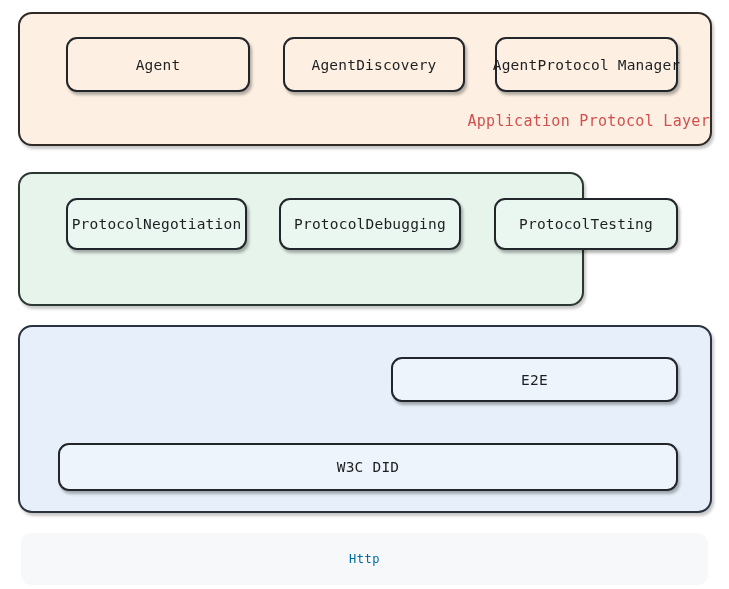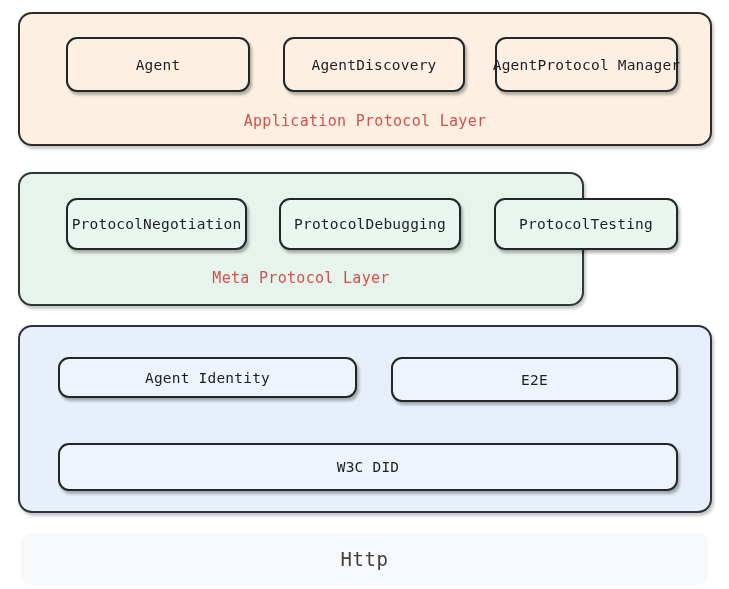"Application Protocol Layer" .layer-caption { text-align: center -> right }
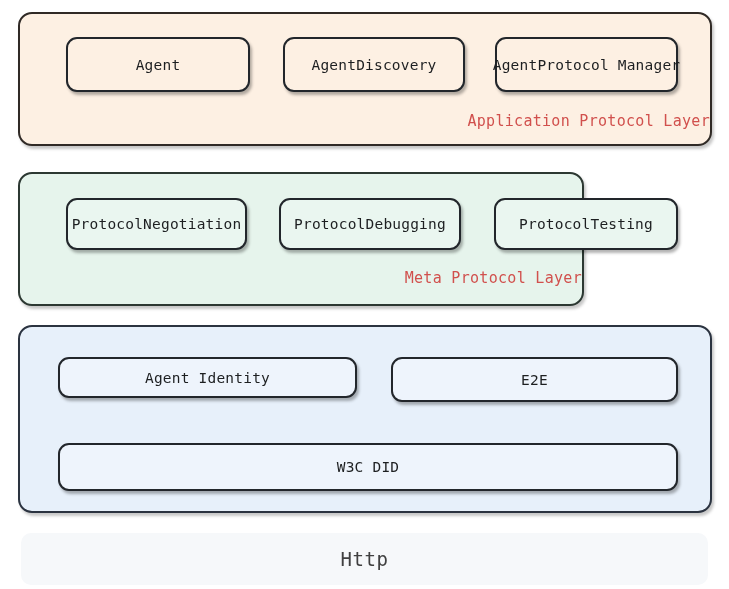"Meta Protocol Layer" div.layer-caption { html: <div>Meta Protocol Layer</div> -> none }
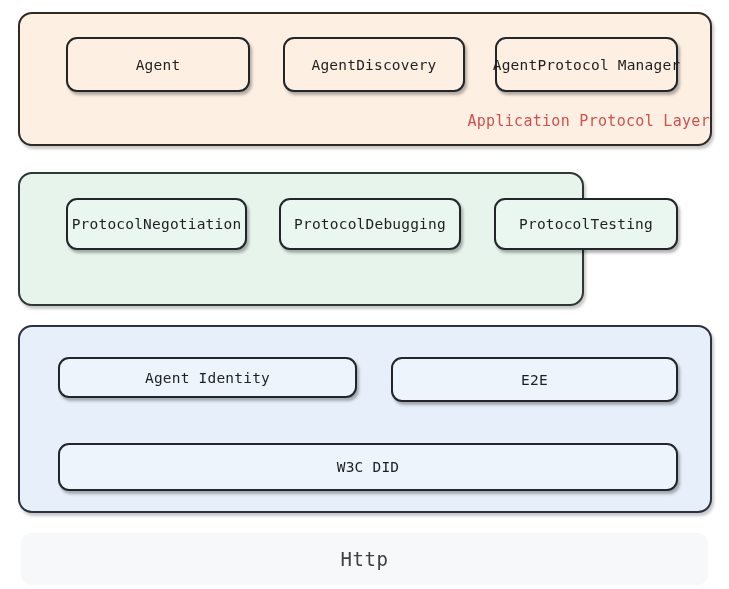"Agent Identity" div.node { html: <div> <span>Agent Identity</span> </div> -> none }
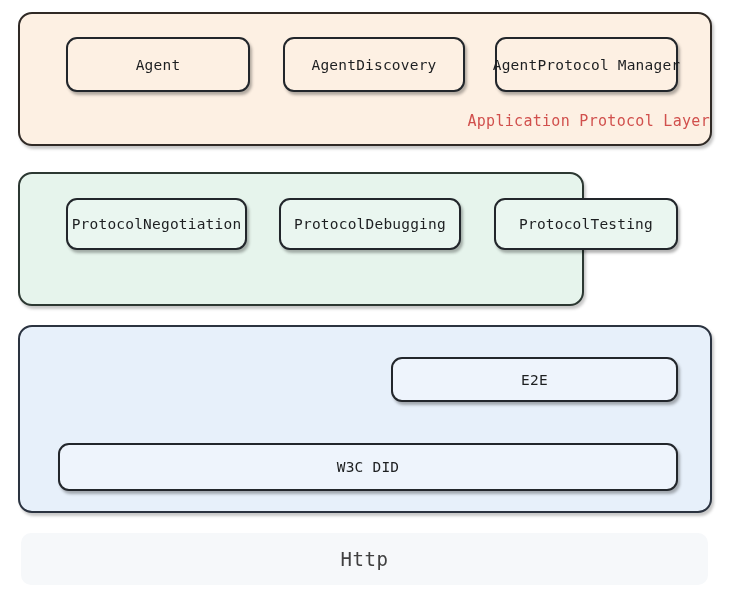"Http" .footer-label { color: #404040 -> #0369a1; font-size: 19px -> 12px }
